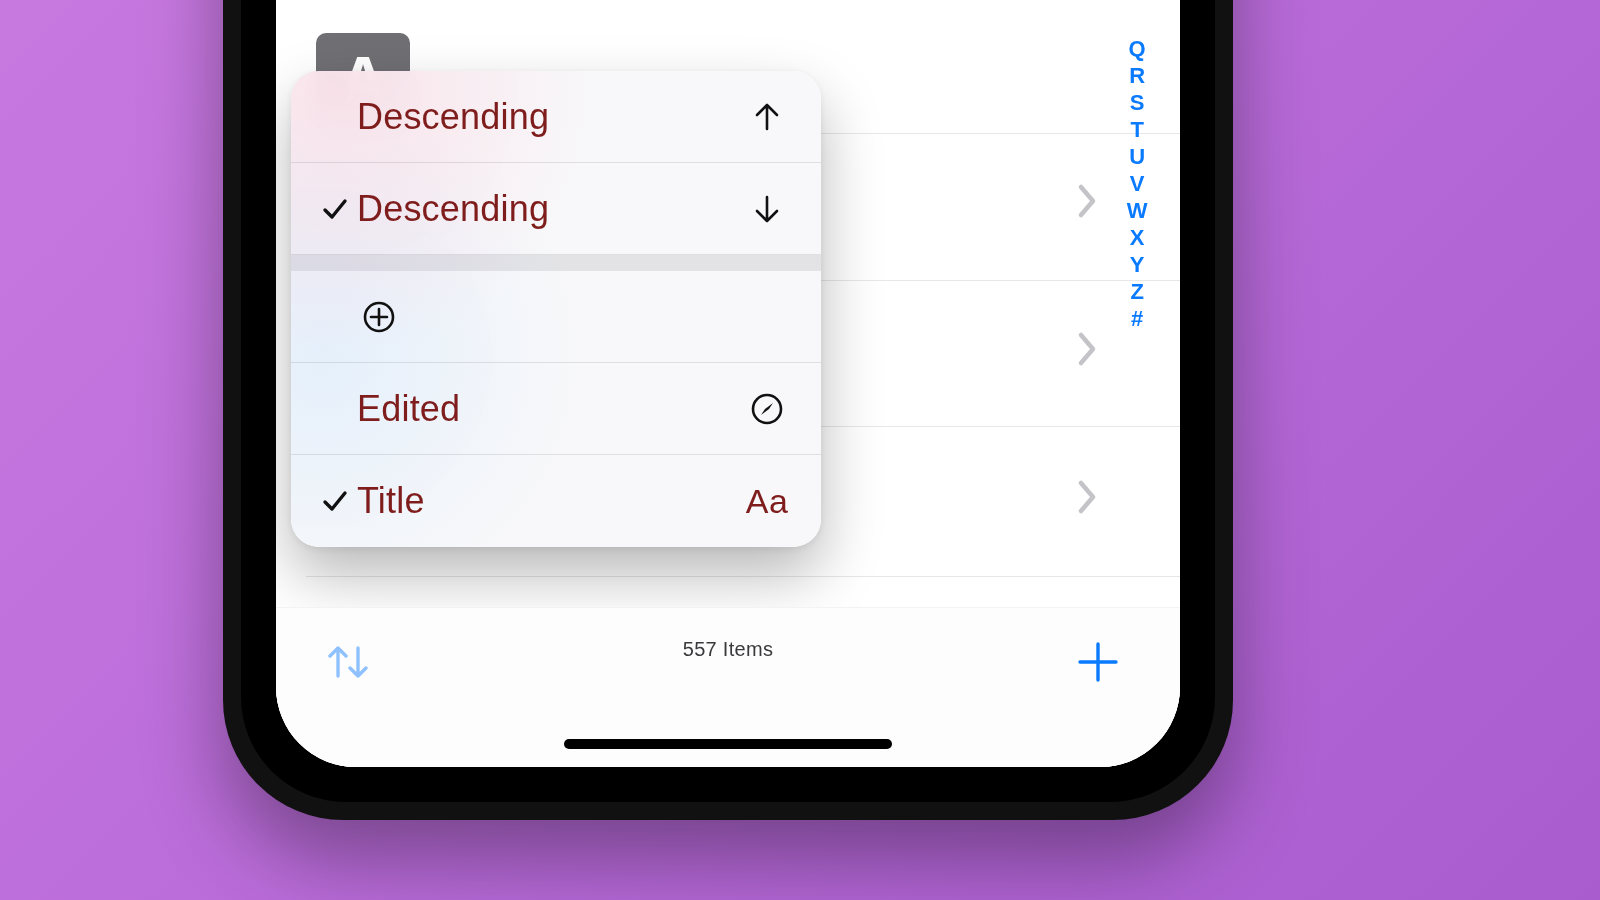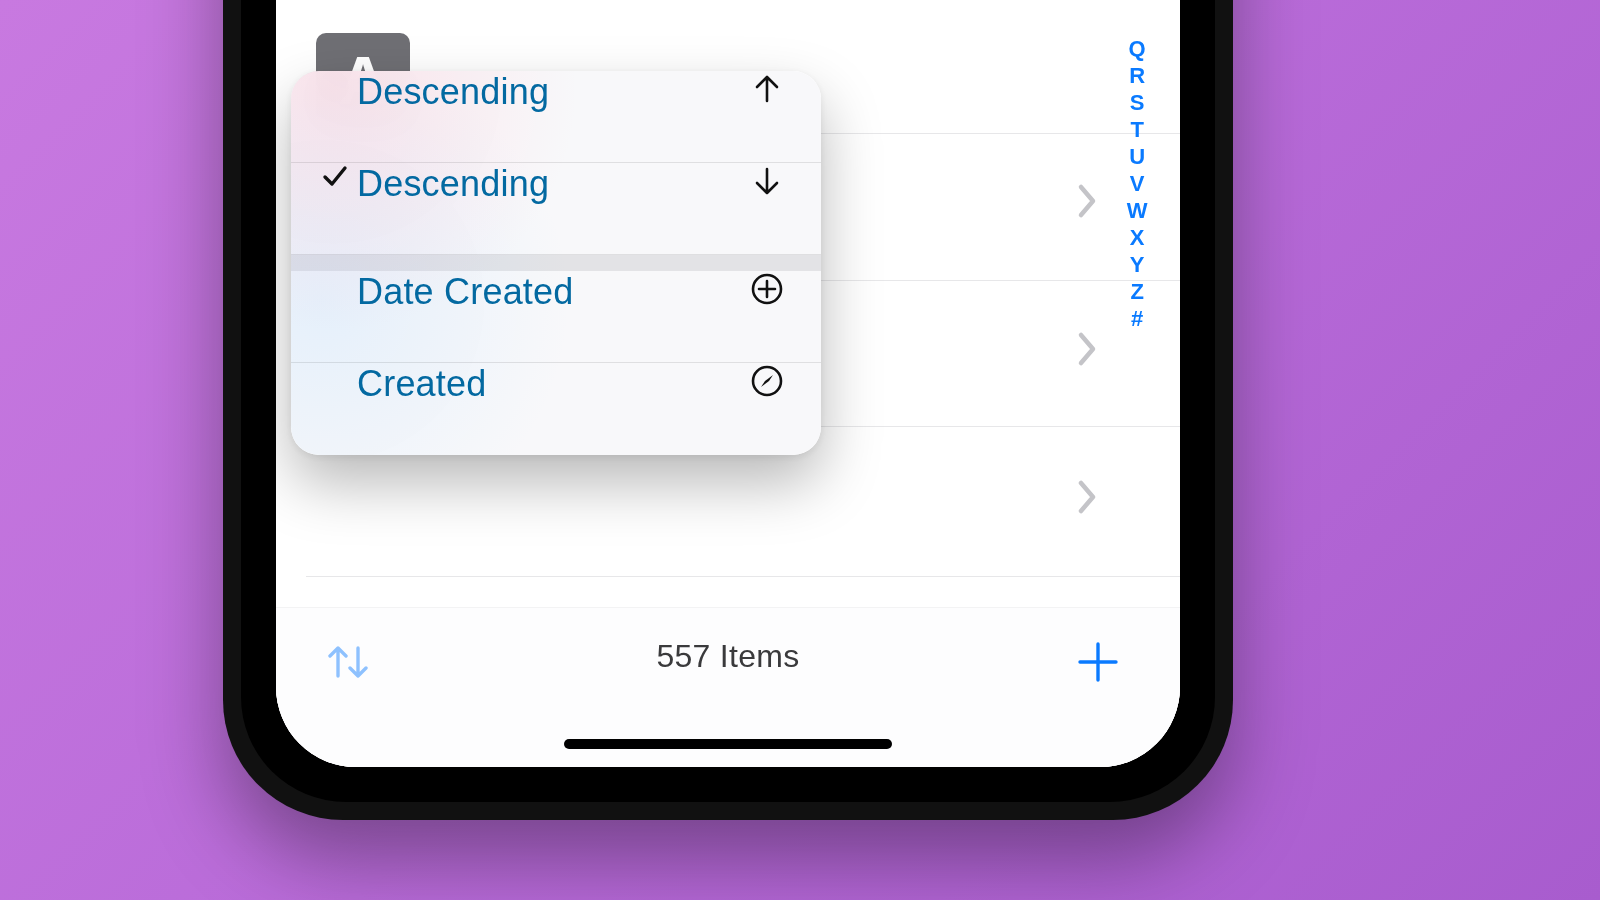"Descending" .menu-item { align-items: flex-start -> center; color: #0369a1 -> #7f1d1d }
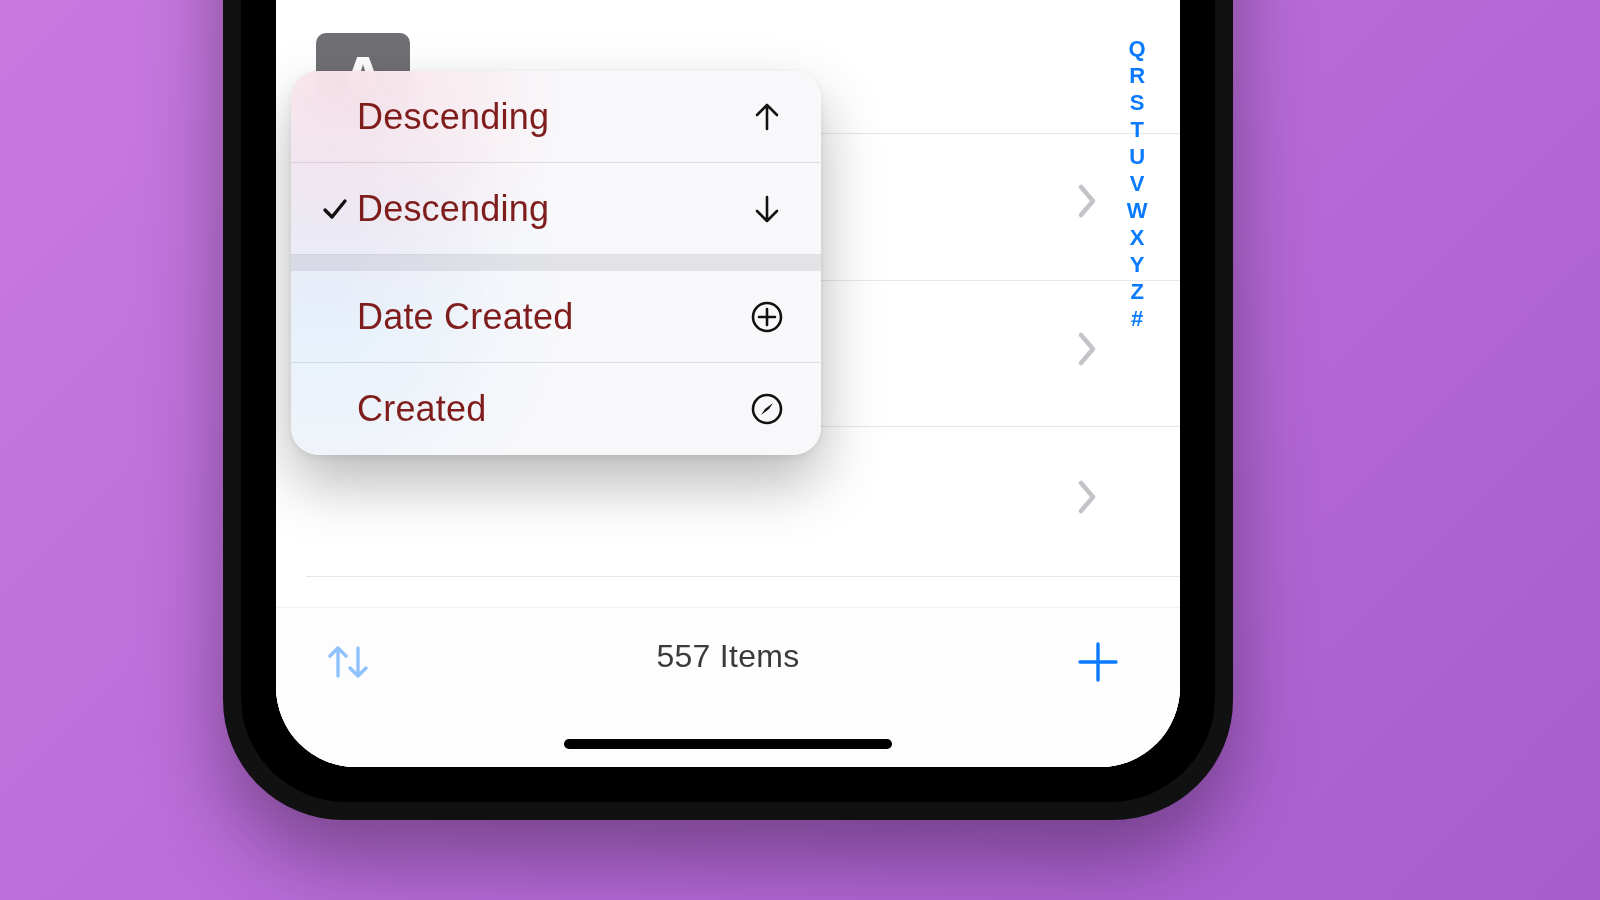"Date Created" span.mi-label { html: <span>Date Created</span> -> none }
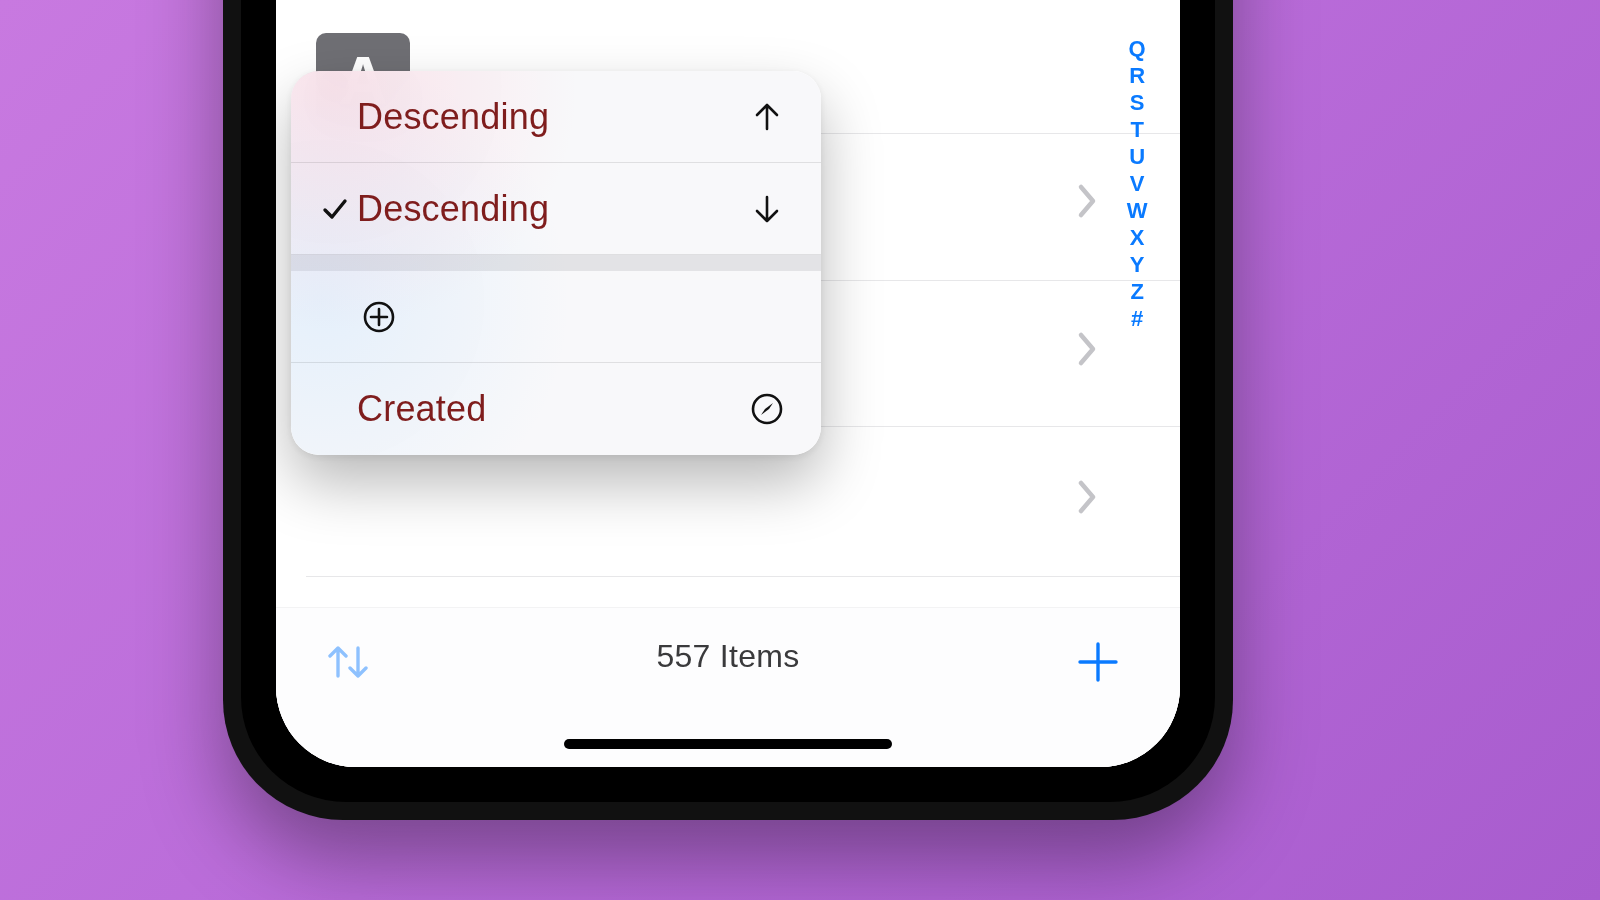"Created" span.mi-label { text: Created -> Edited }
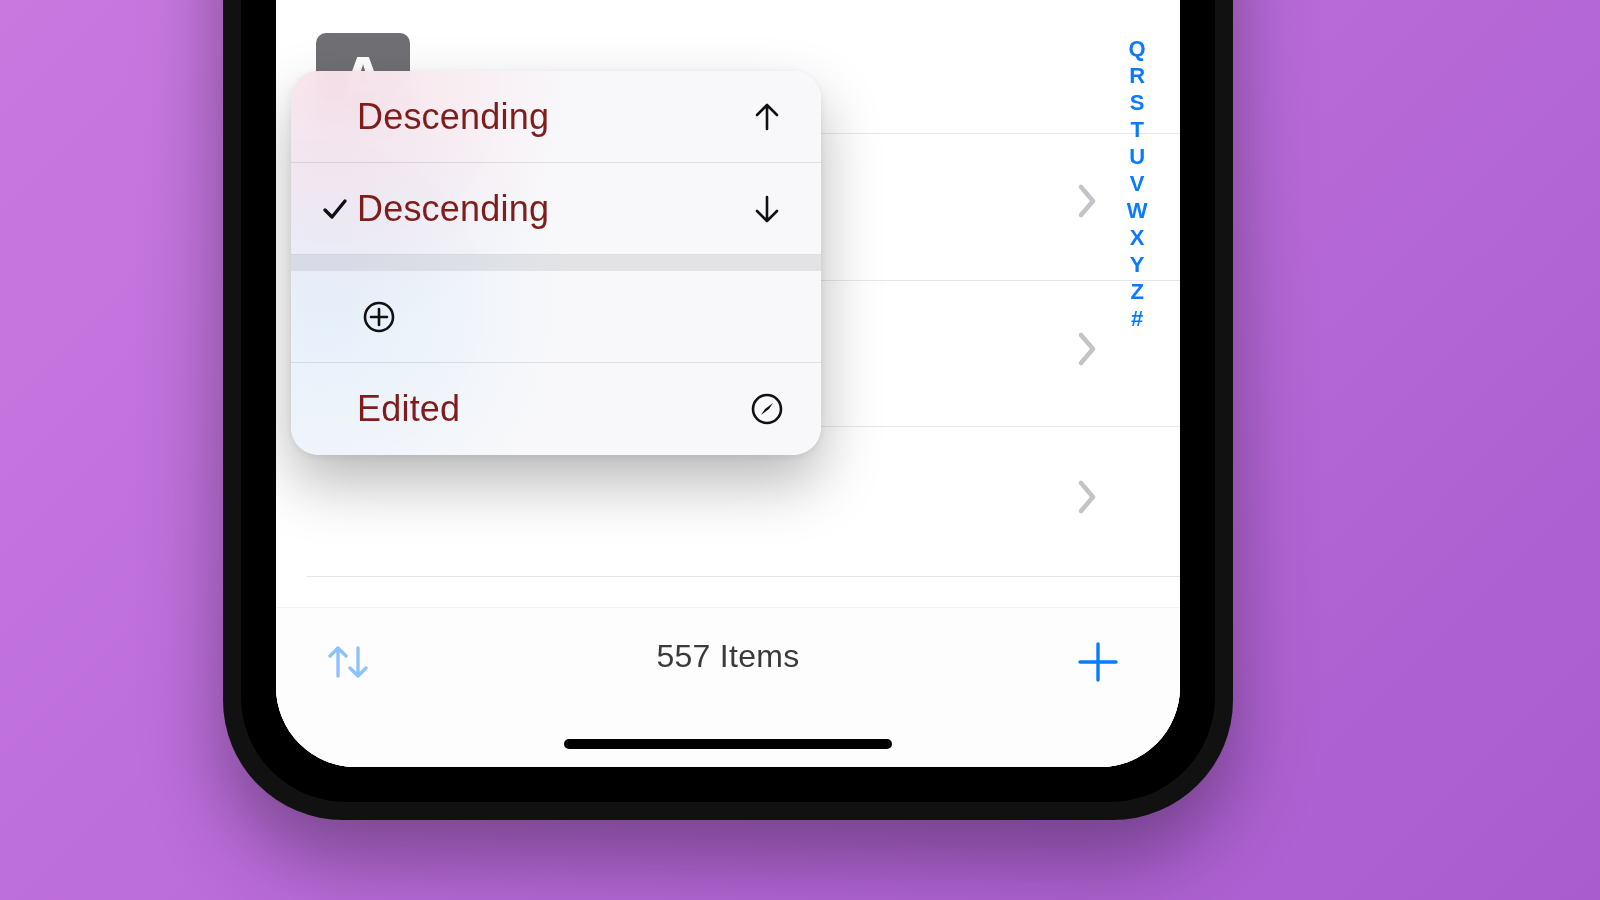"Title" div.menu-item { html: none -> <div> <span> <svg> <path></path> </svg> </span> <span>Title</span> <span> <span>Aa</span> </span> </div> }
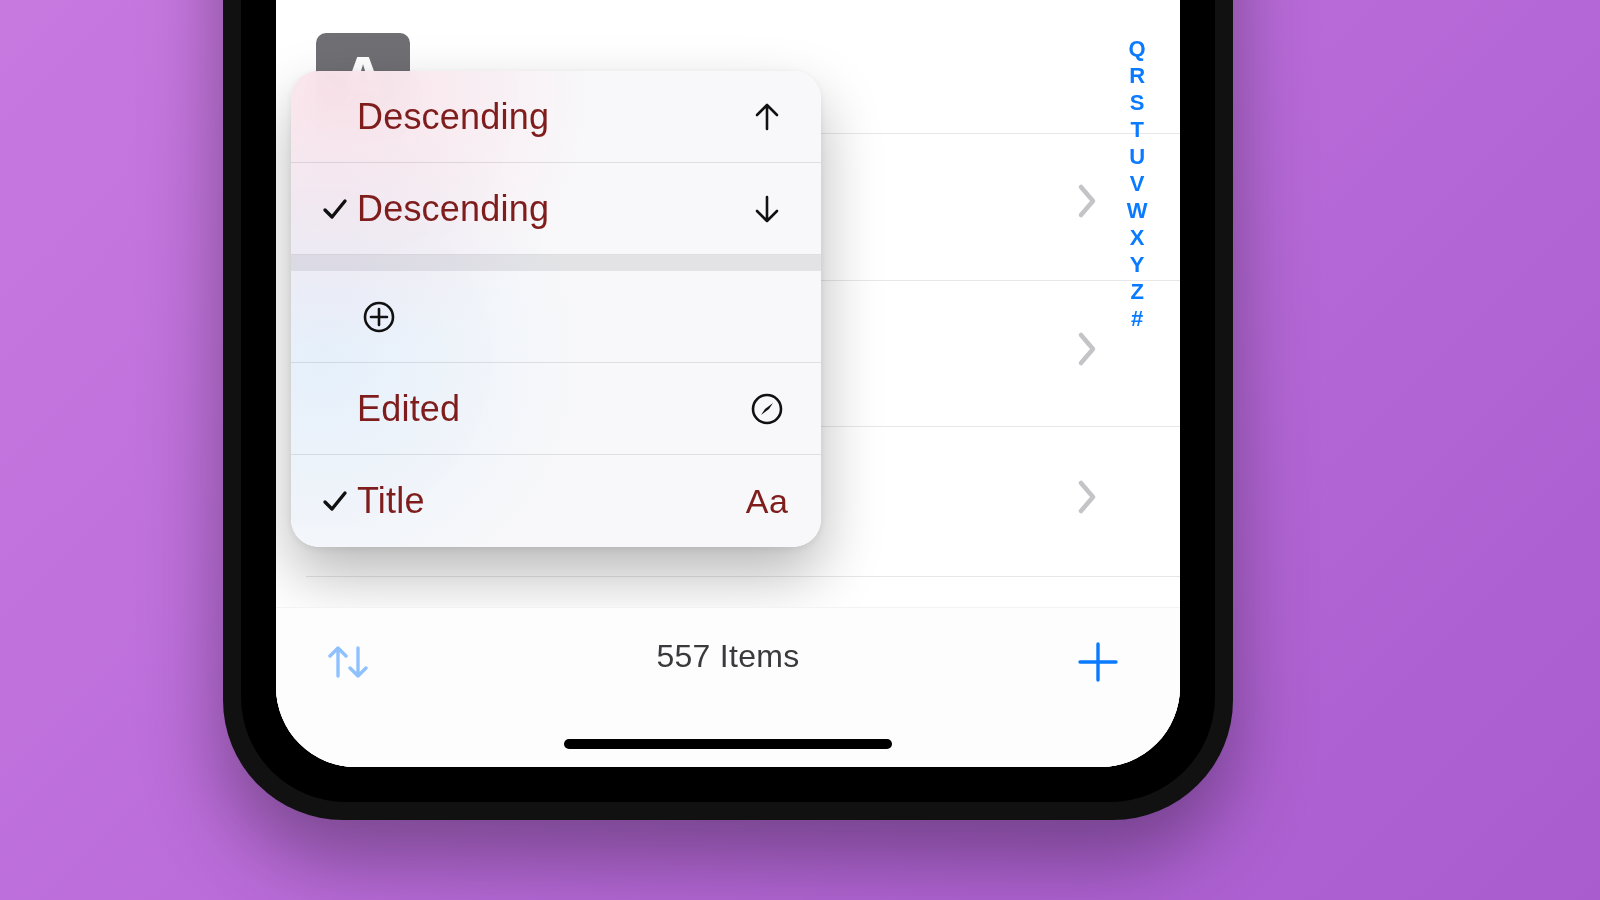"557 Items" .toolbar .count { font-size: 32px -> 20px }
